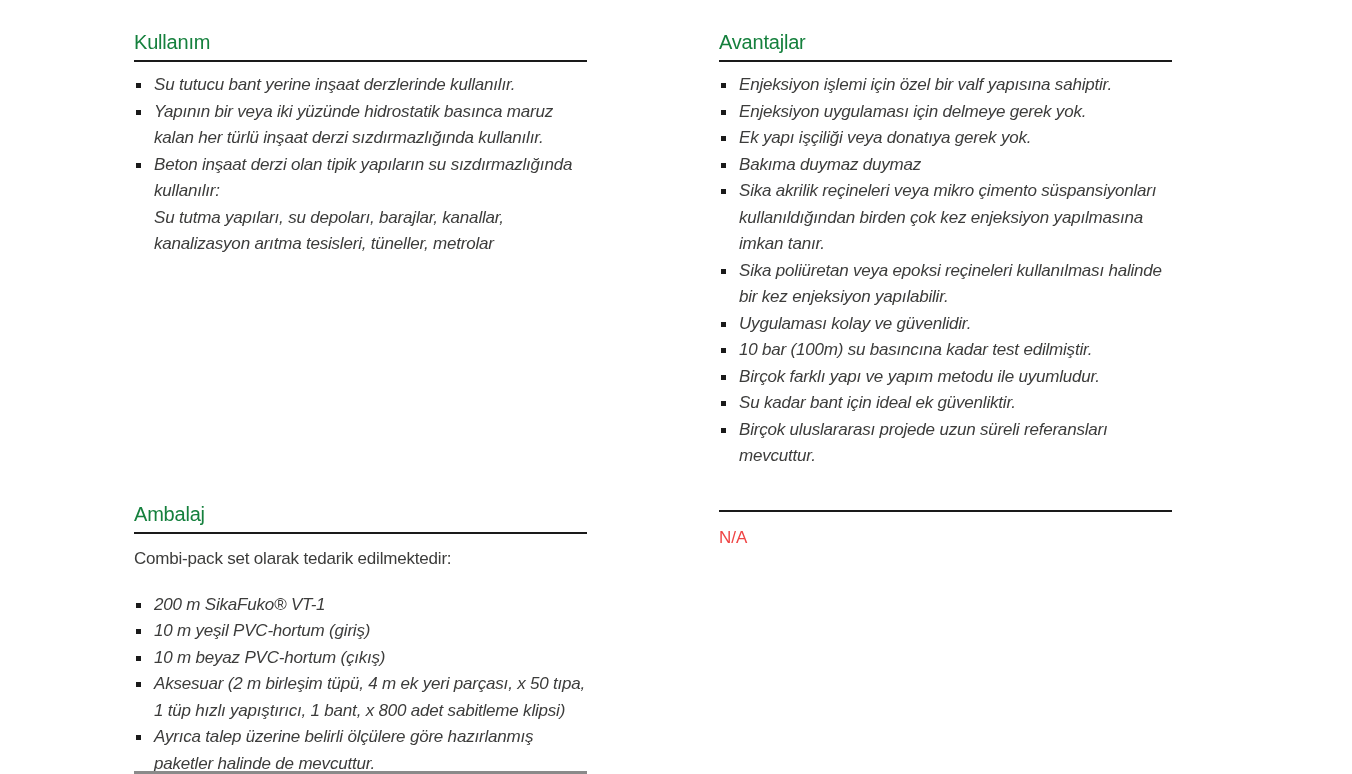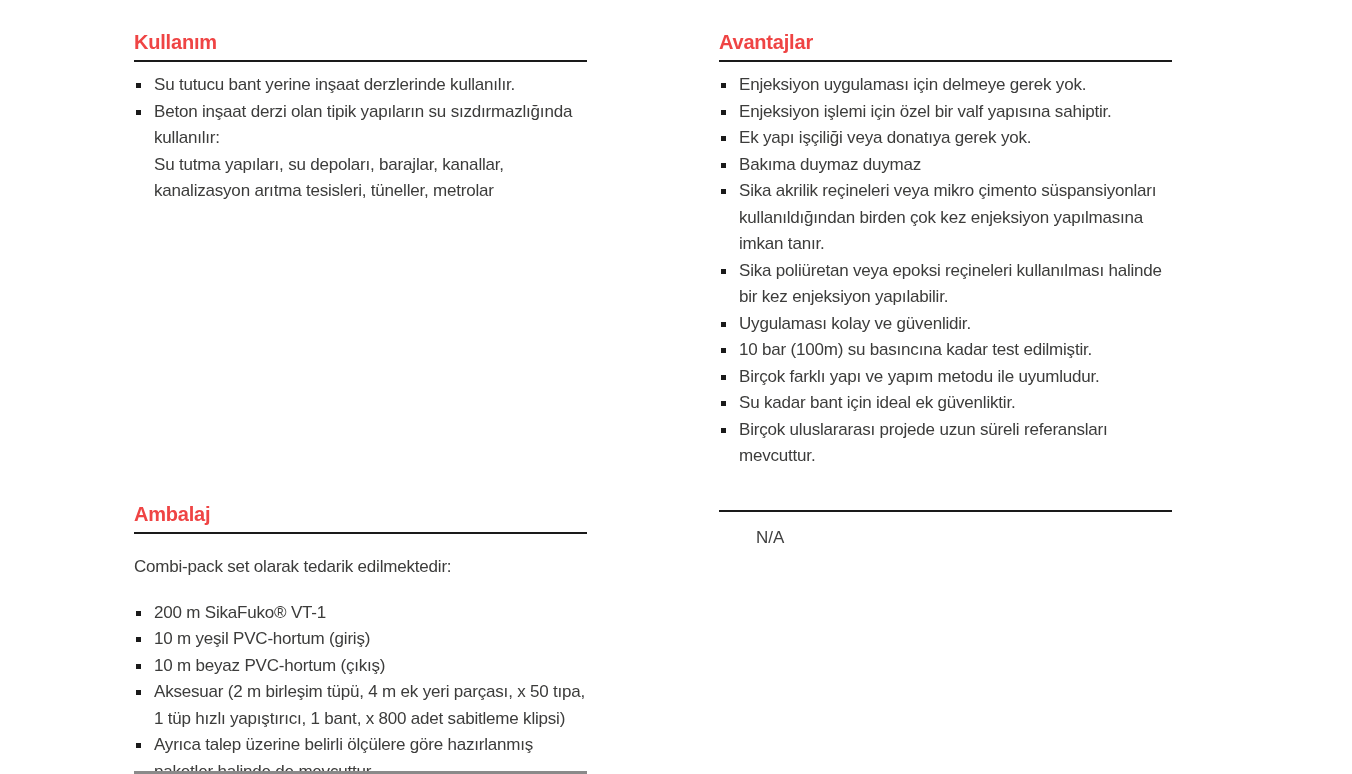"Kullanım" .section-title { color: #ef4444 -> #15803d; font-weight: 700 -> 400 }
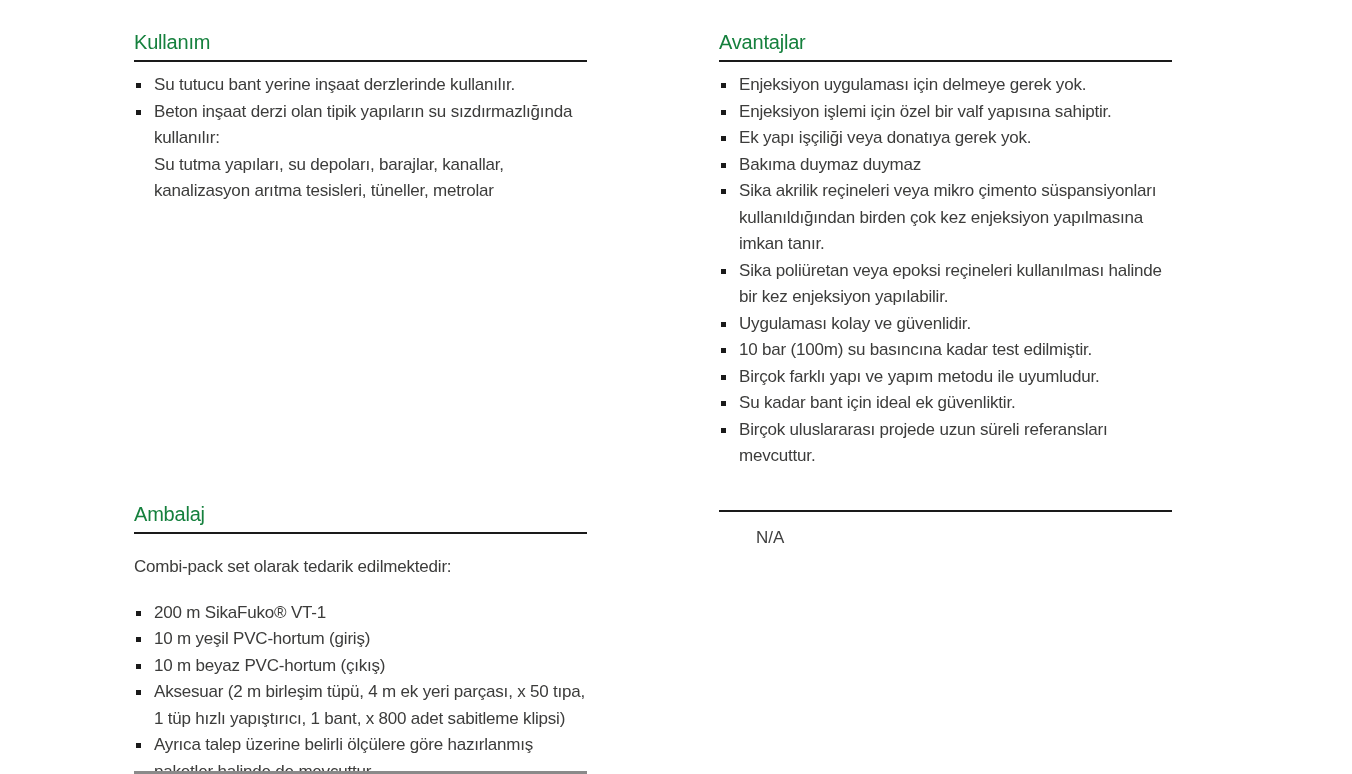"Su tutucu bant yerine inşaat" .item-text { font-style: none -> italic }
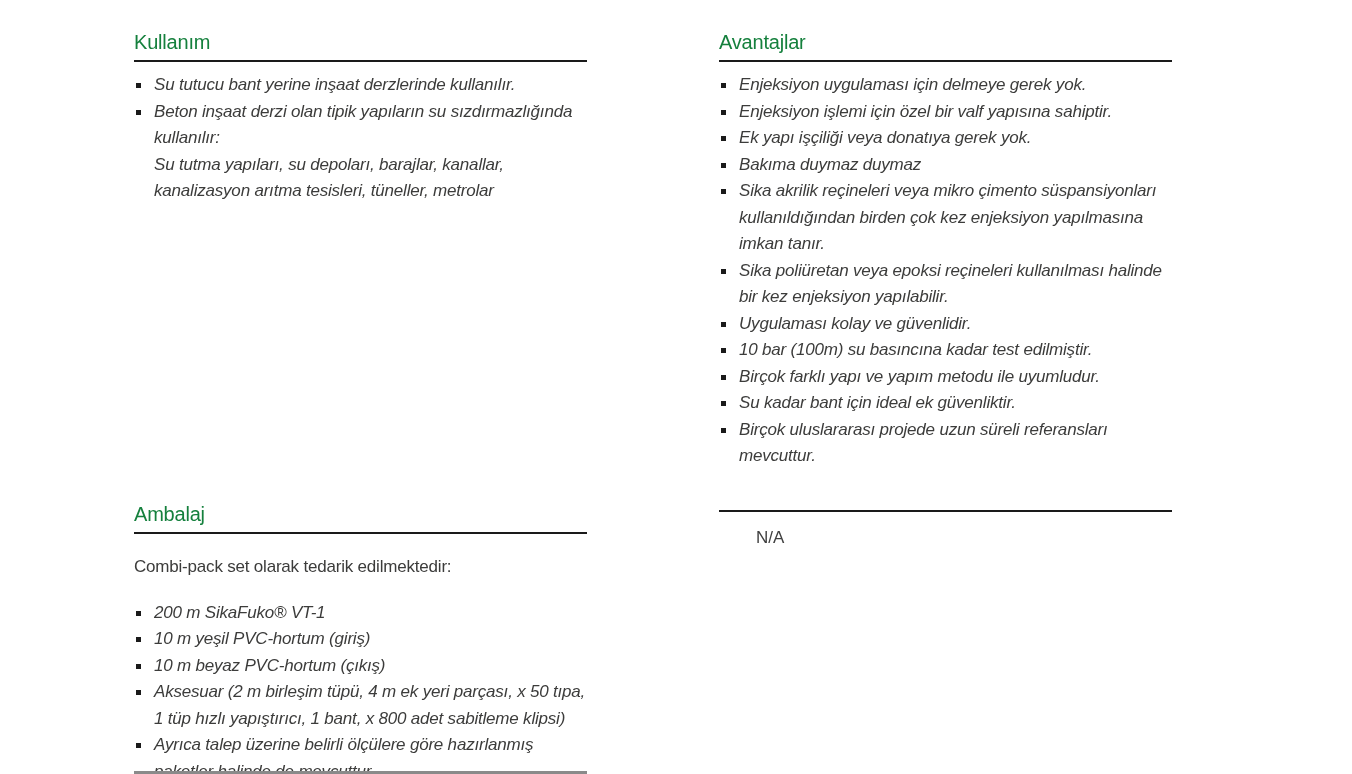"Yapının bir veya iki yüzünde" li { html: none -> <li> <span></span> <span>Yapının bir veya iki yüzünde hidrostatik basınca maruz kalan her türlü inşaat derzi sızdırmazlığında kullanılır.</span> </li> }
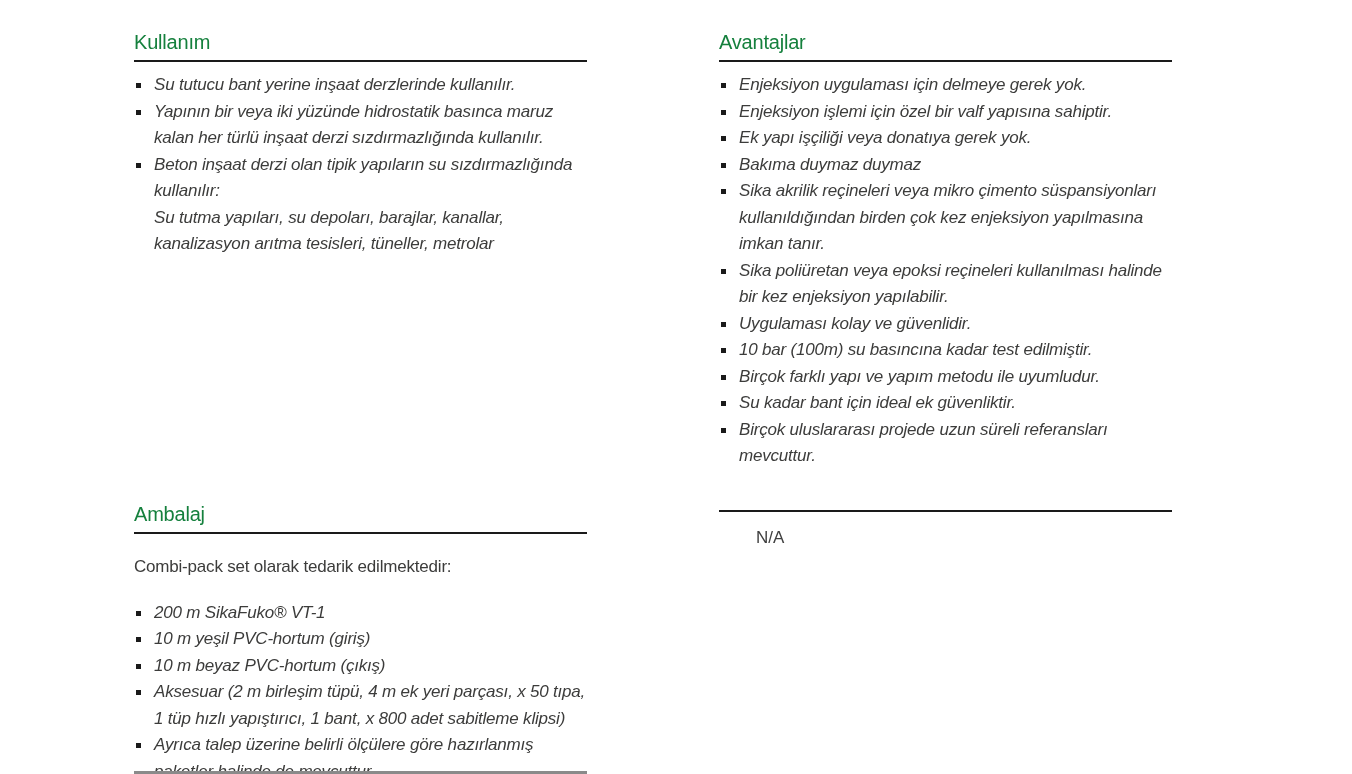"Enjeksiyon uygulaması için delmeye gerek" li { order: before "Enjeksiyon işlemi için özel bir" -> after "Enjeksiyon işlemi için özel bir" }
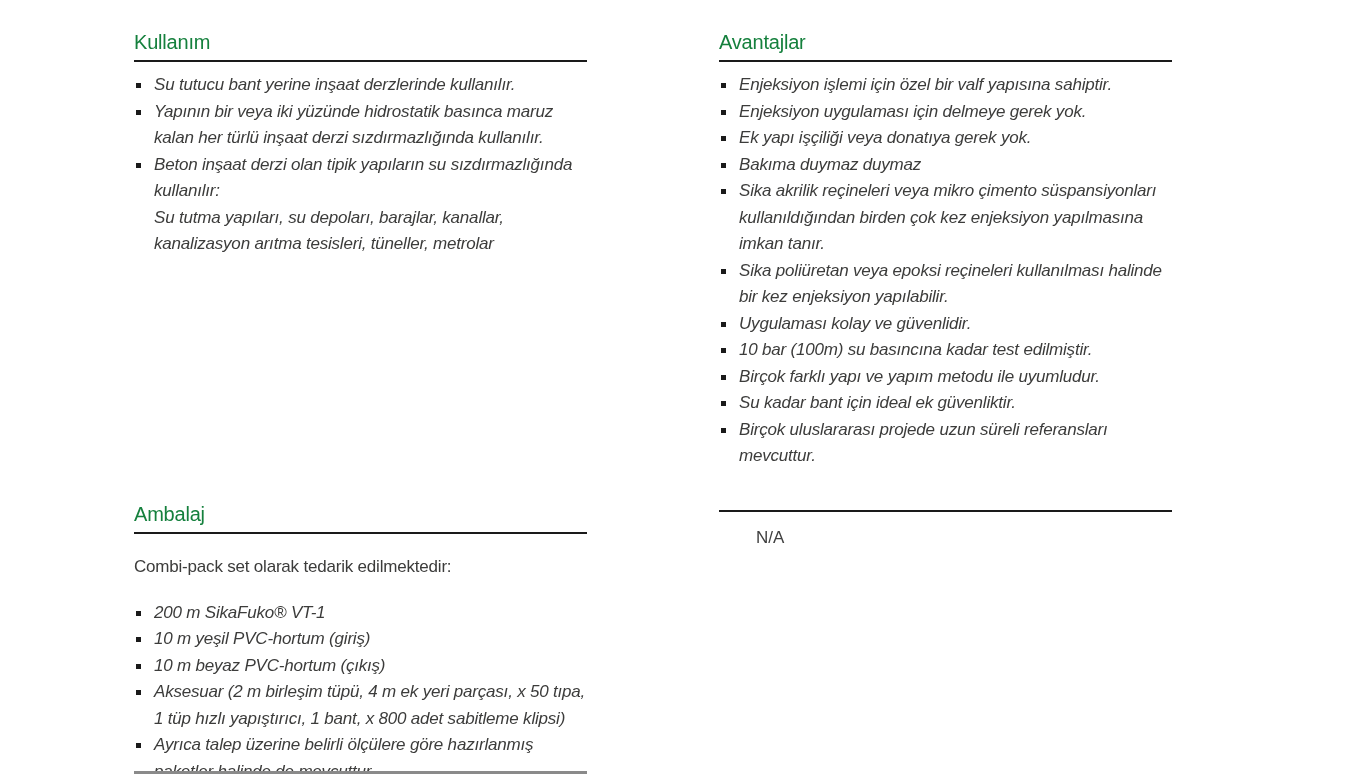"N/A" .plain-value { color: #404040 -> #ef4444; margin-left: 37px -> none }
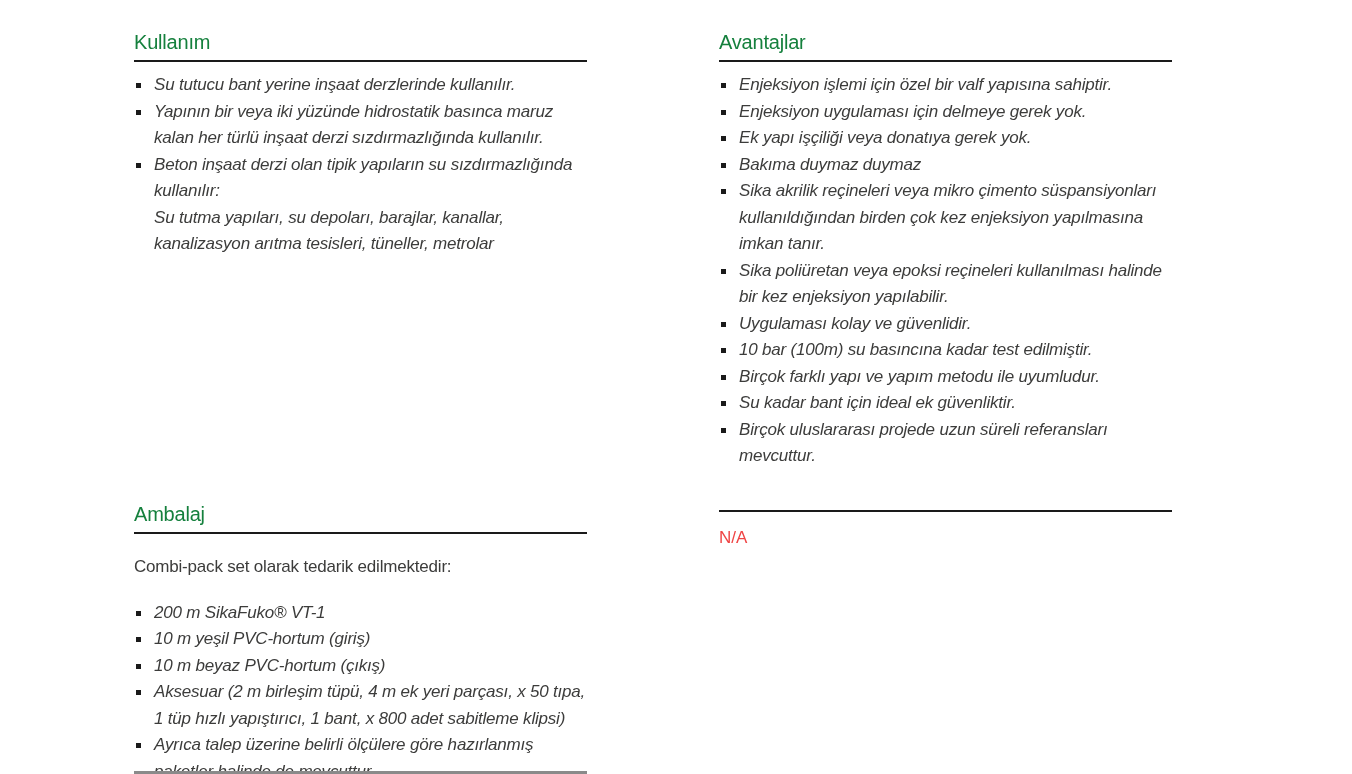"Combi-pack set olarak tedarik" .intro-text { margin-top: 20px -> 12px }
